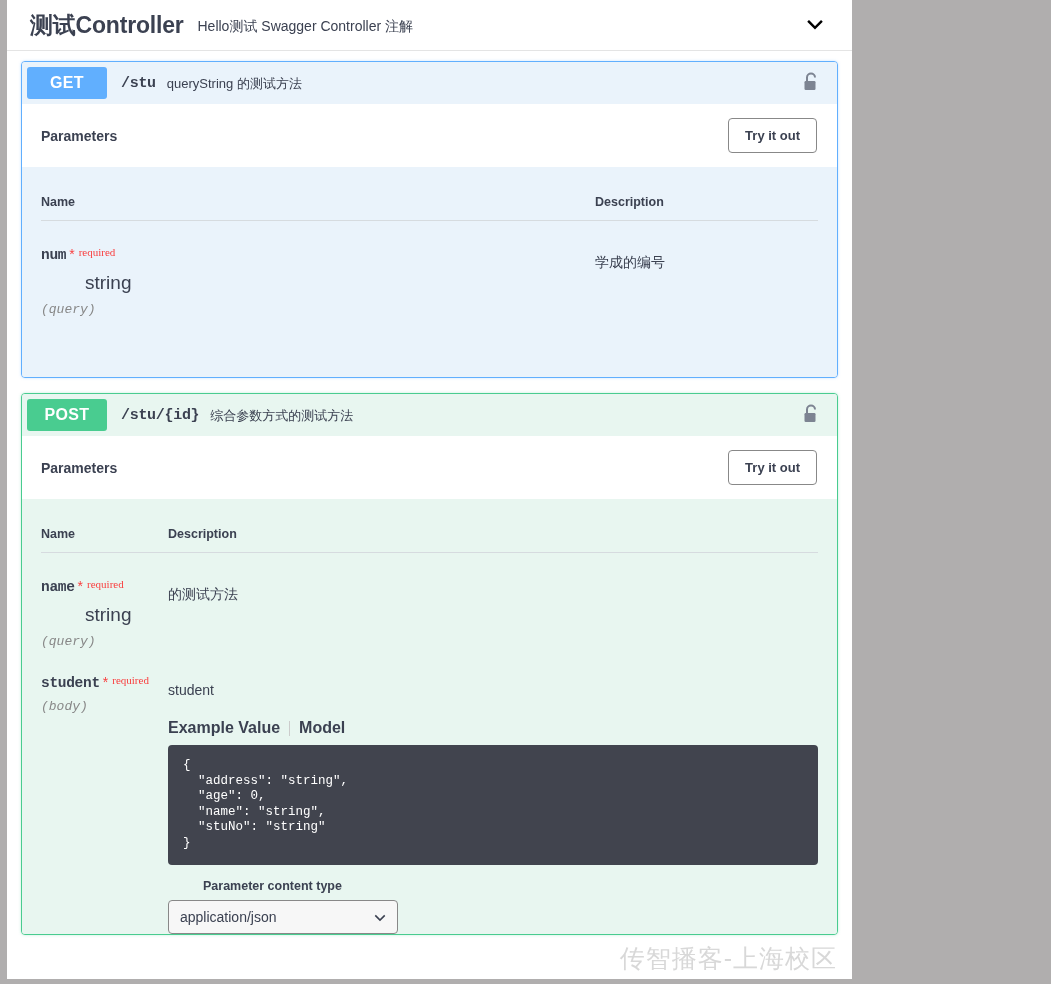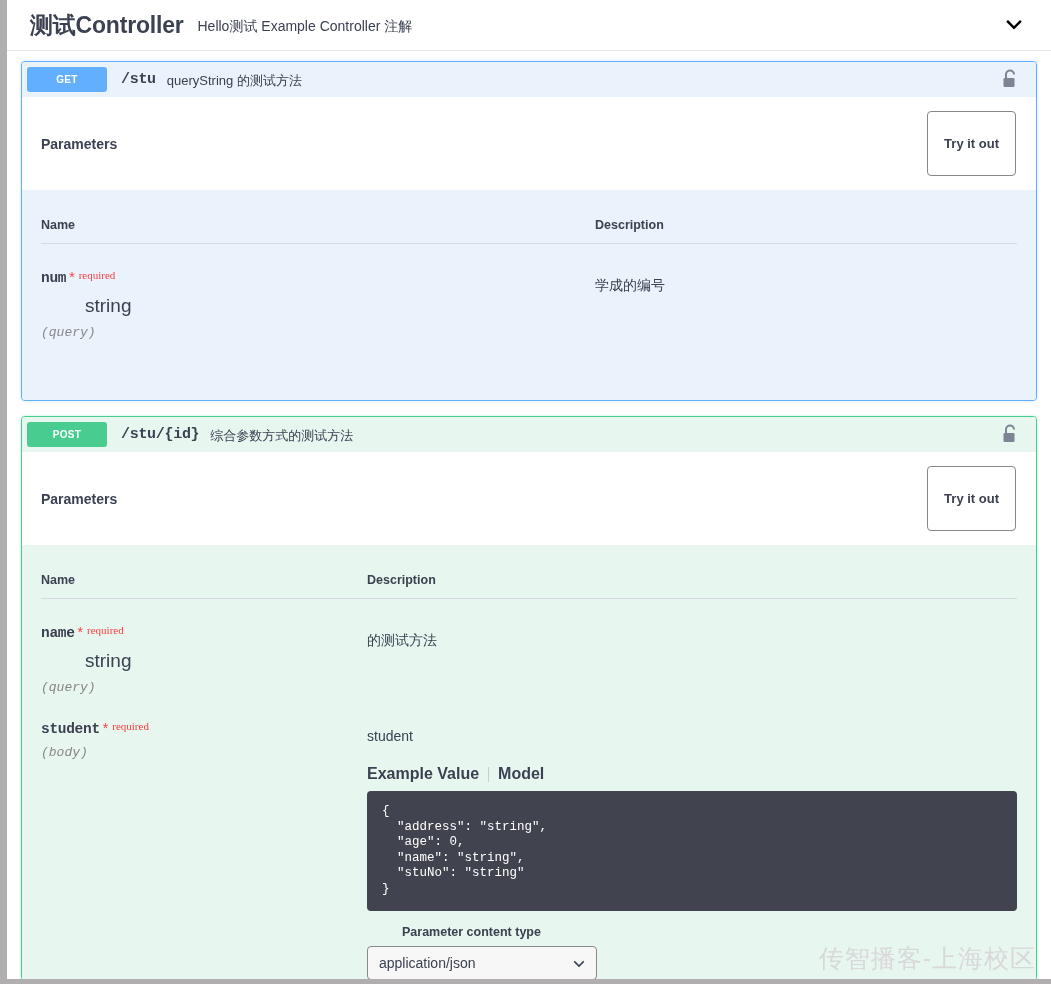"测试Controller" .page { width: 1051px -> 852px }
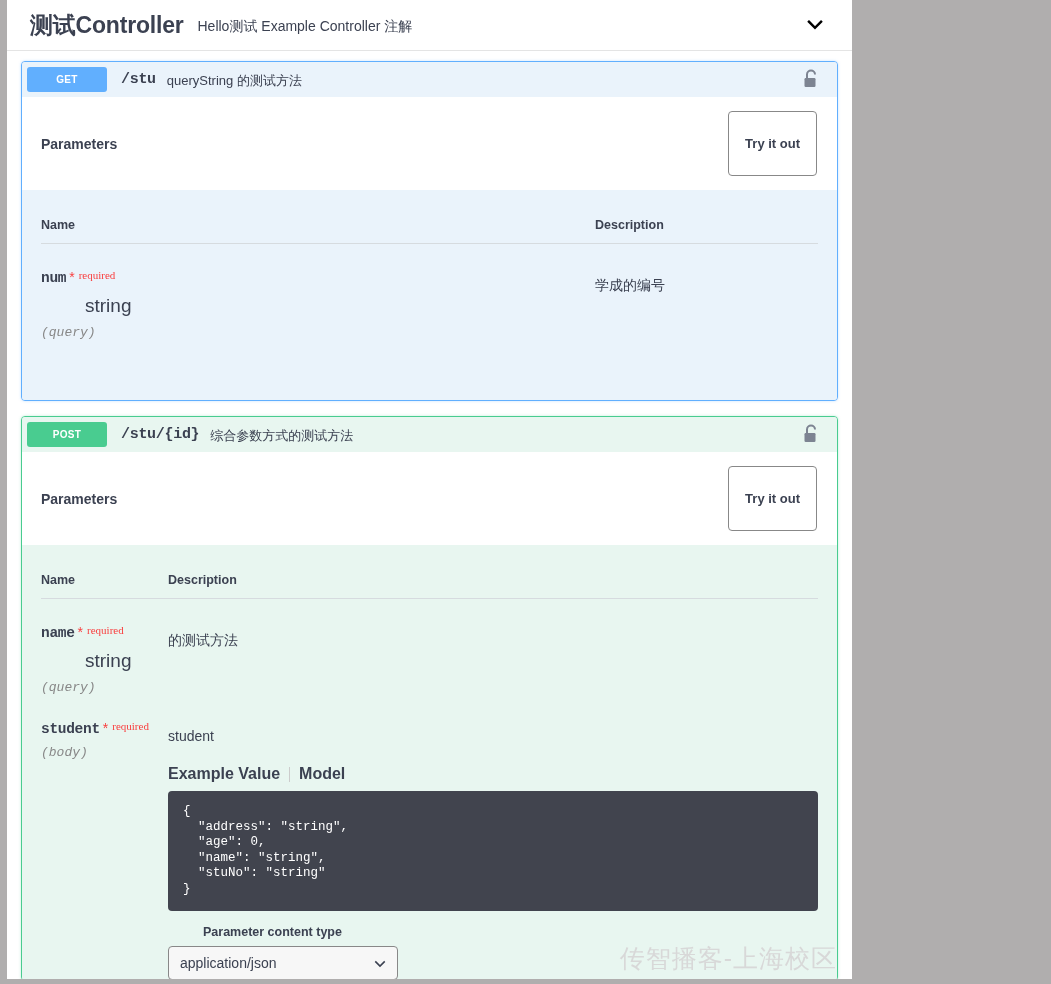"Hello测试 Example Controller 注解" span.tag-desc { text: Example -> Swagger }
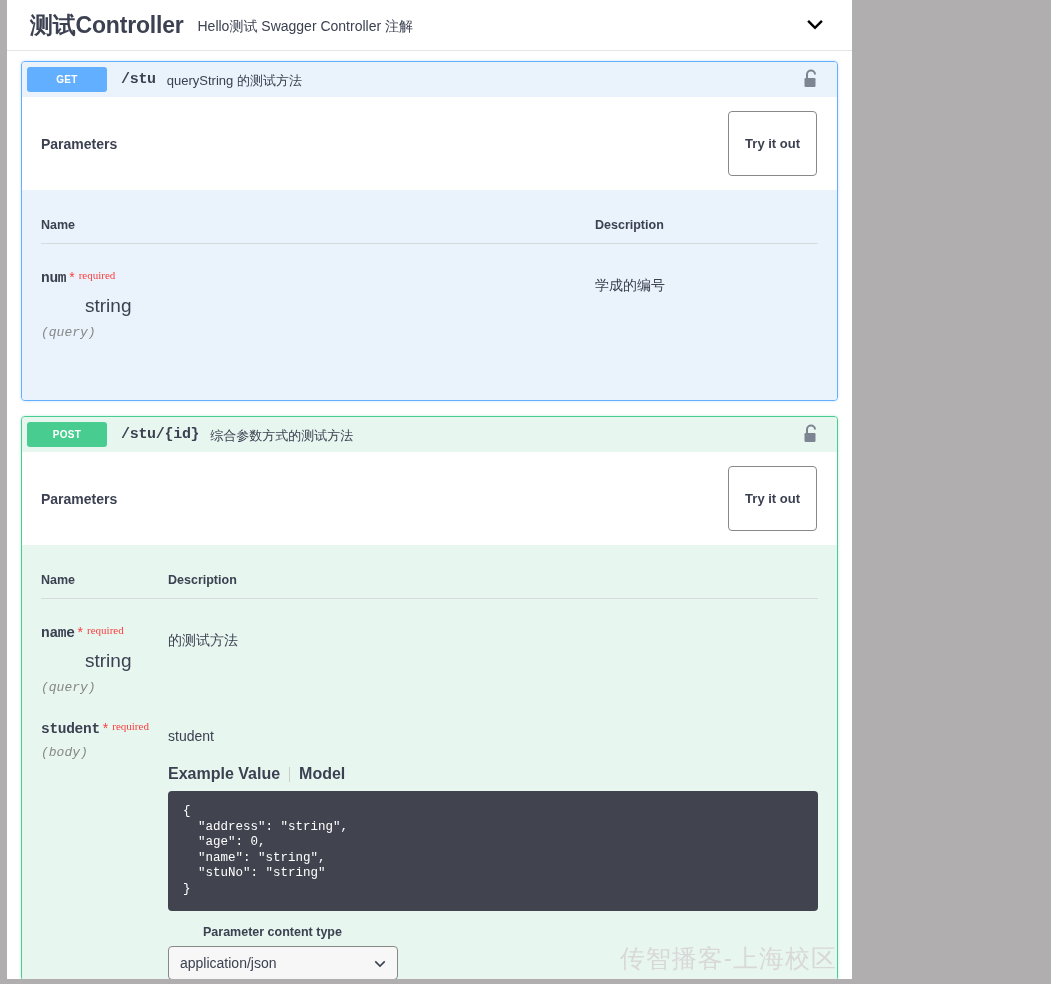"GET" .method { font-size: 10px -> 16px }
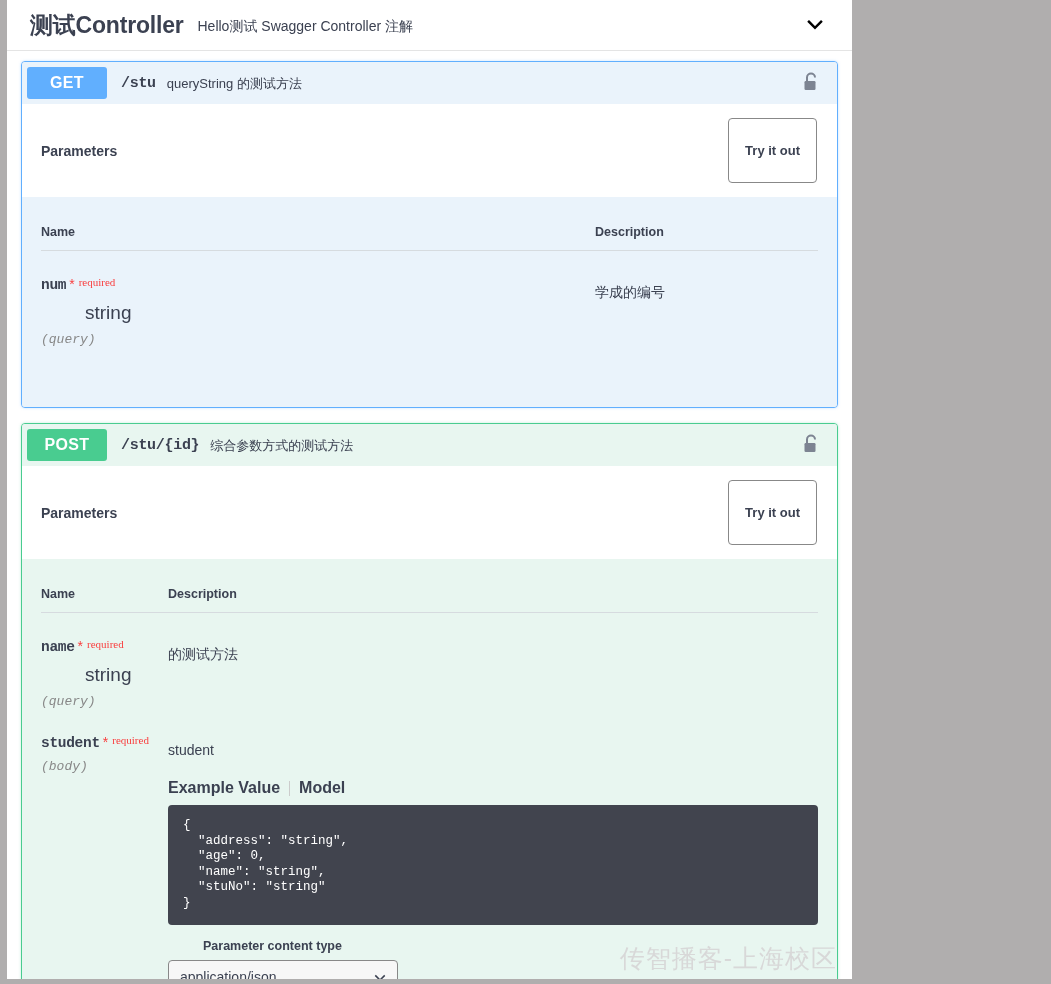"Try it out" .tryit { padding: 24px 16px -> 9px 16px }
